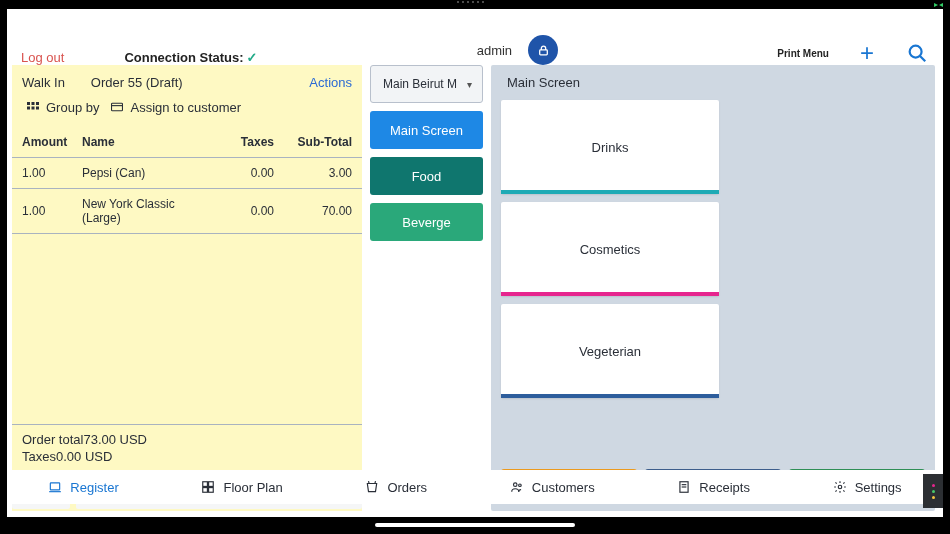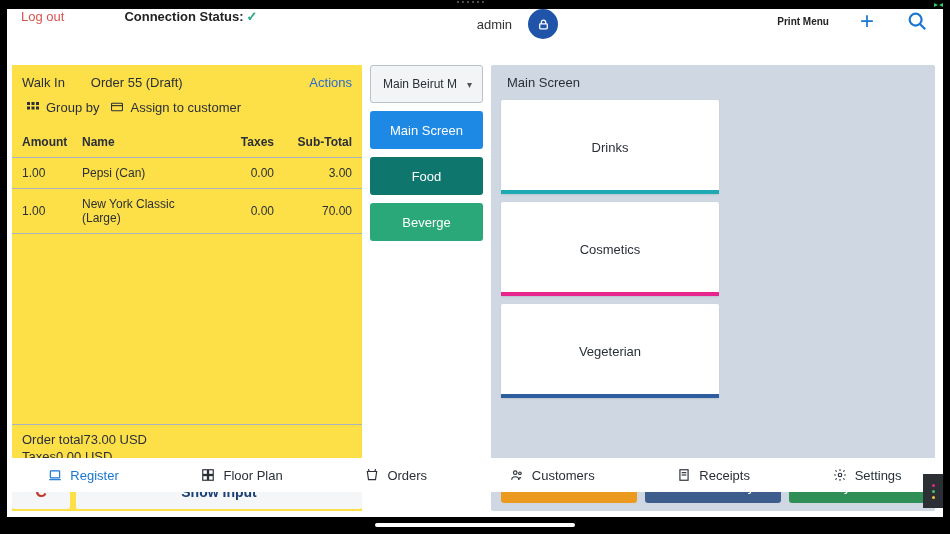"Log out" .header { align-items: flex-start -> flex-end }
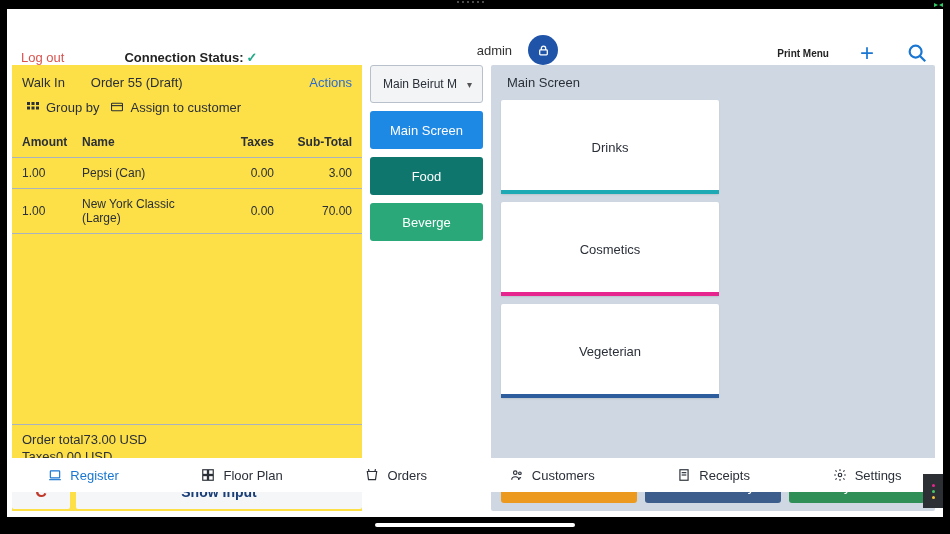"Walk In" .order-panel { background: #fde047 -> #fef9c3 }
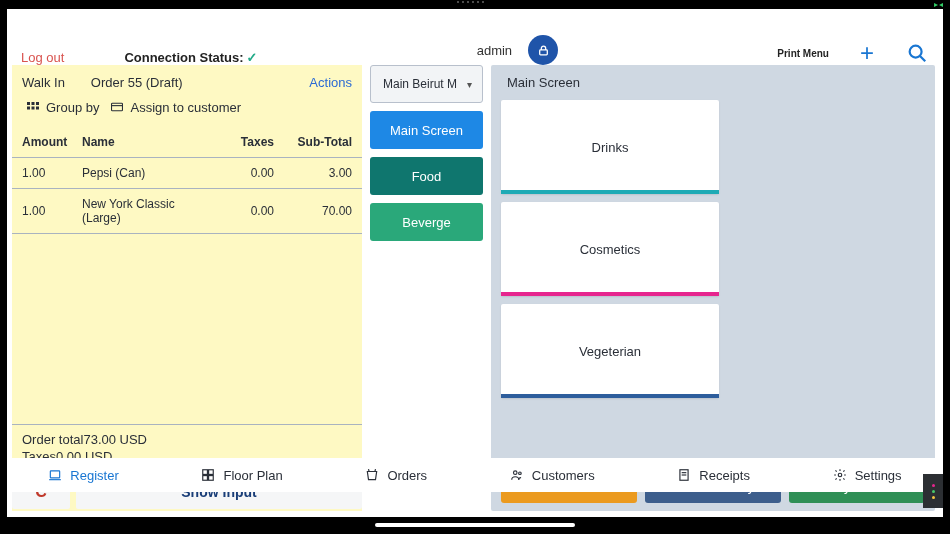"Register" .footer { bottom: 42px -> 30px }
